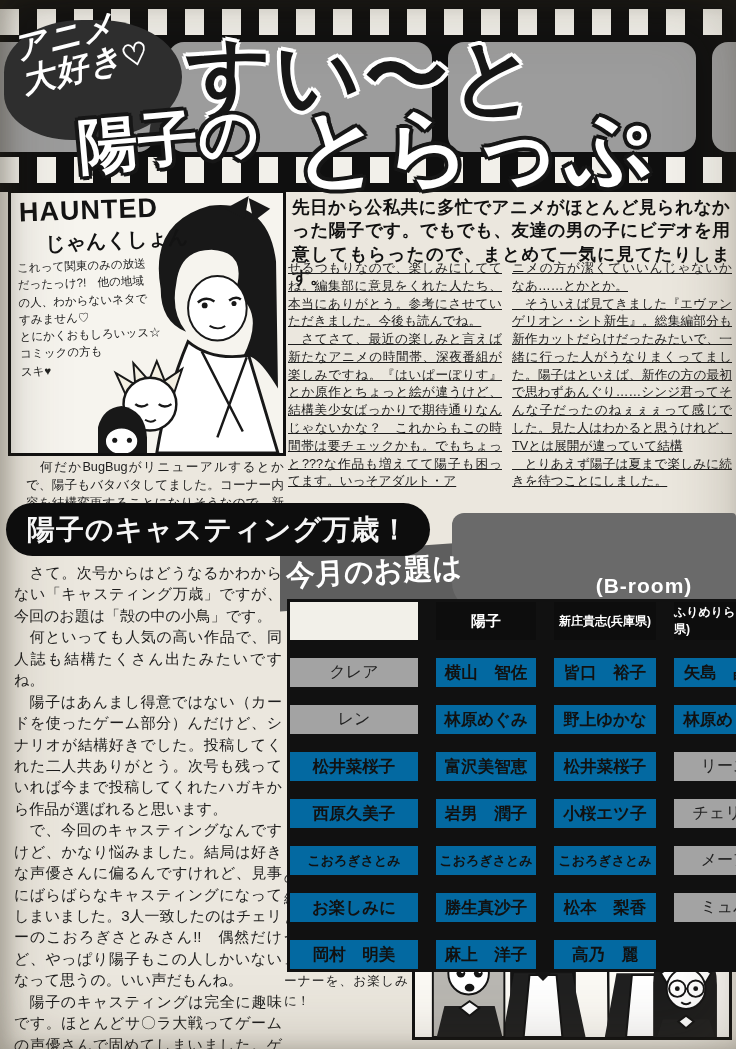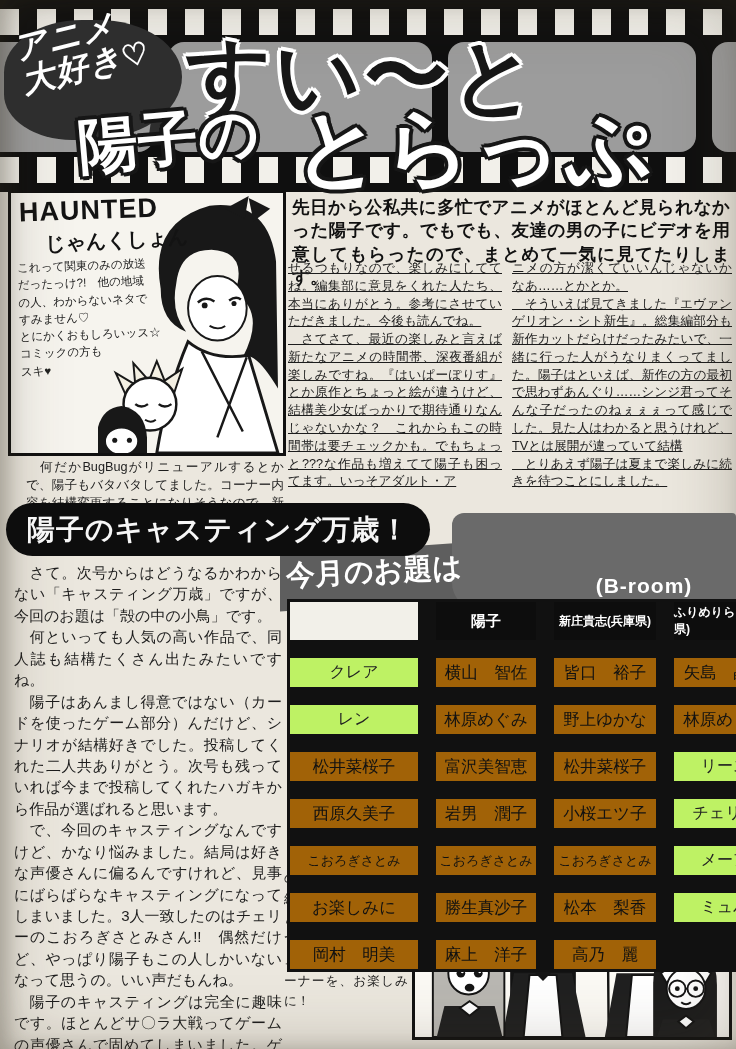"クレア" .tl { background: #bef264 -> #a3a3a3 }
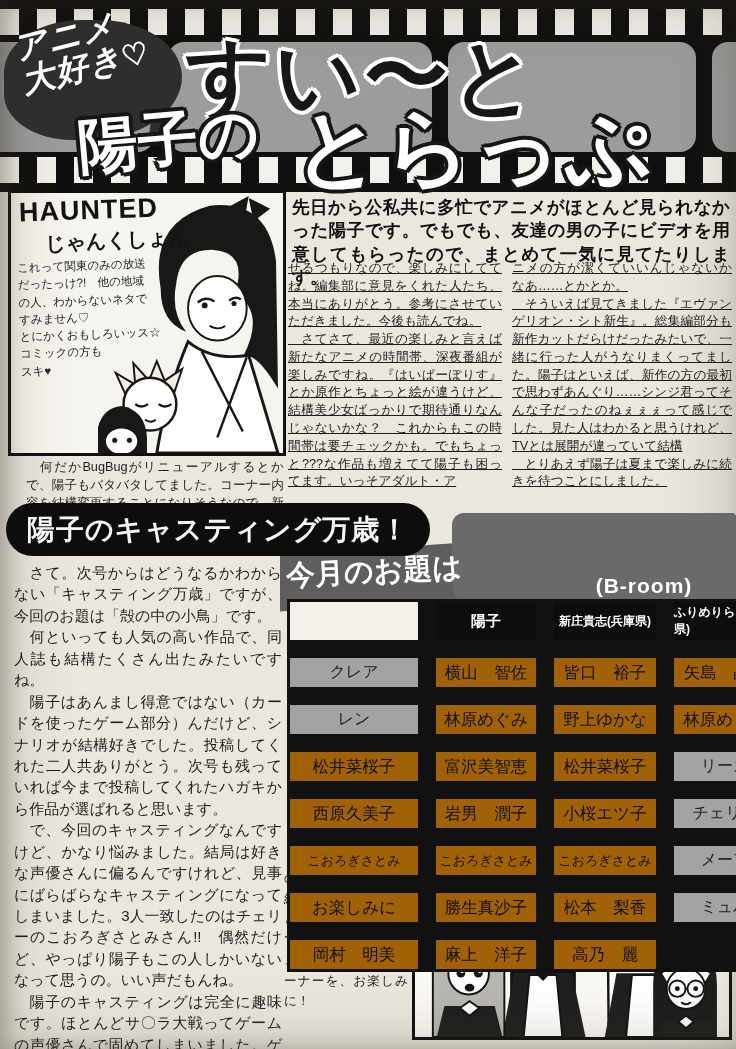"横山 智佐" .td { background: #a16207 -> #0369a1; font-weight: normal -> bold }
